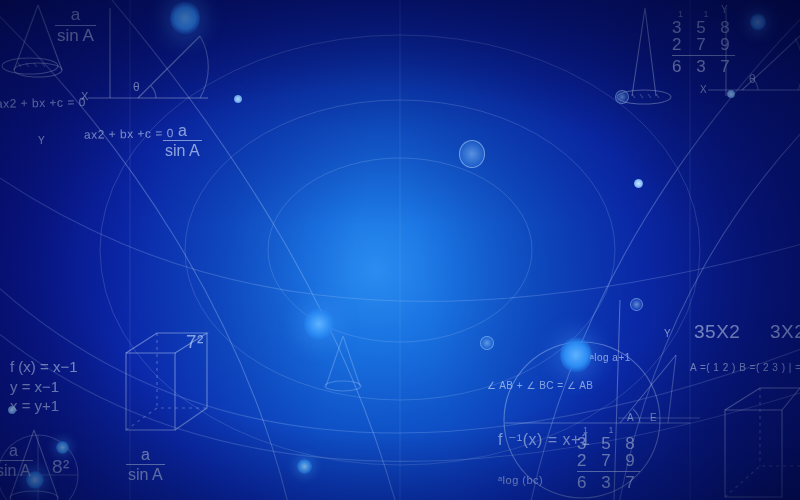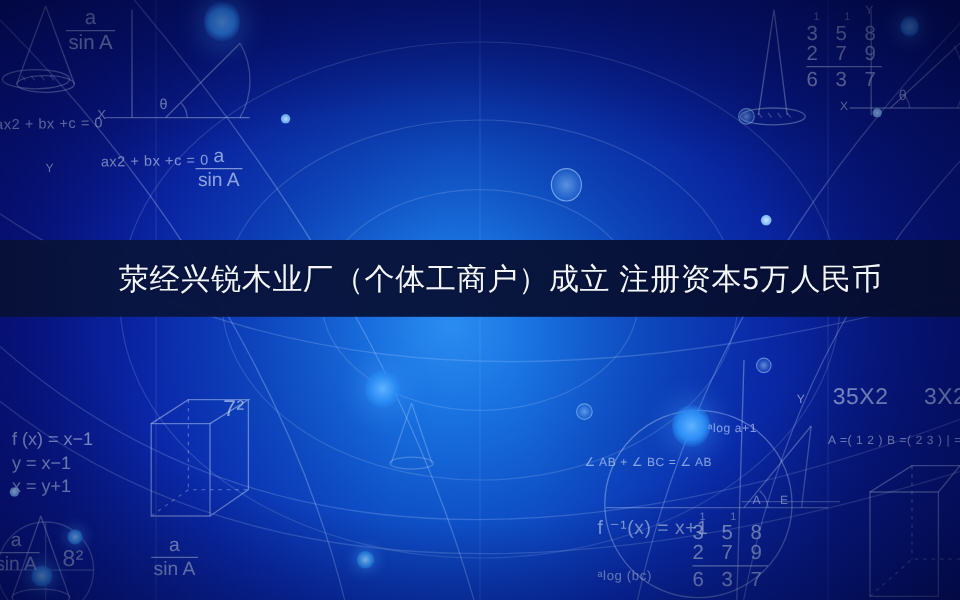"荥经兴锐木业厂（个体工商户）成立 注册资本5万人民币" div { html: <div> <span>荥经兴锐木业厂（个体工商户）成立 注册资本5万人民币</span> </div> -> none }
